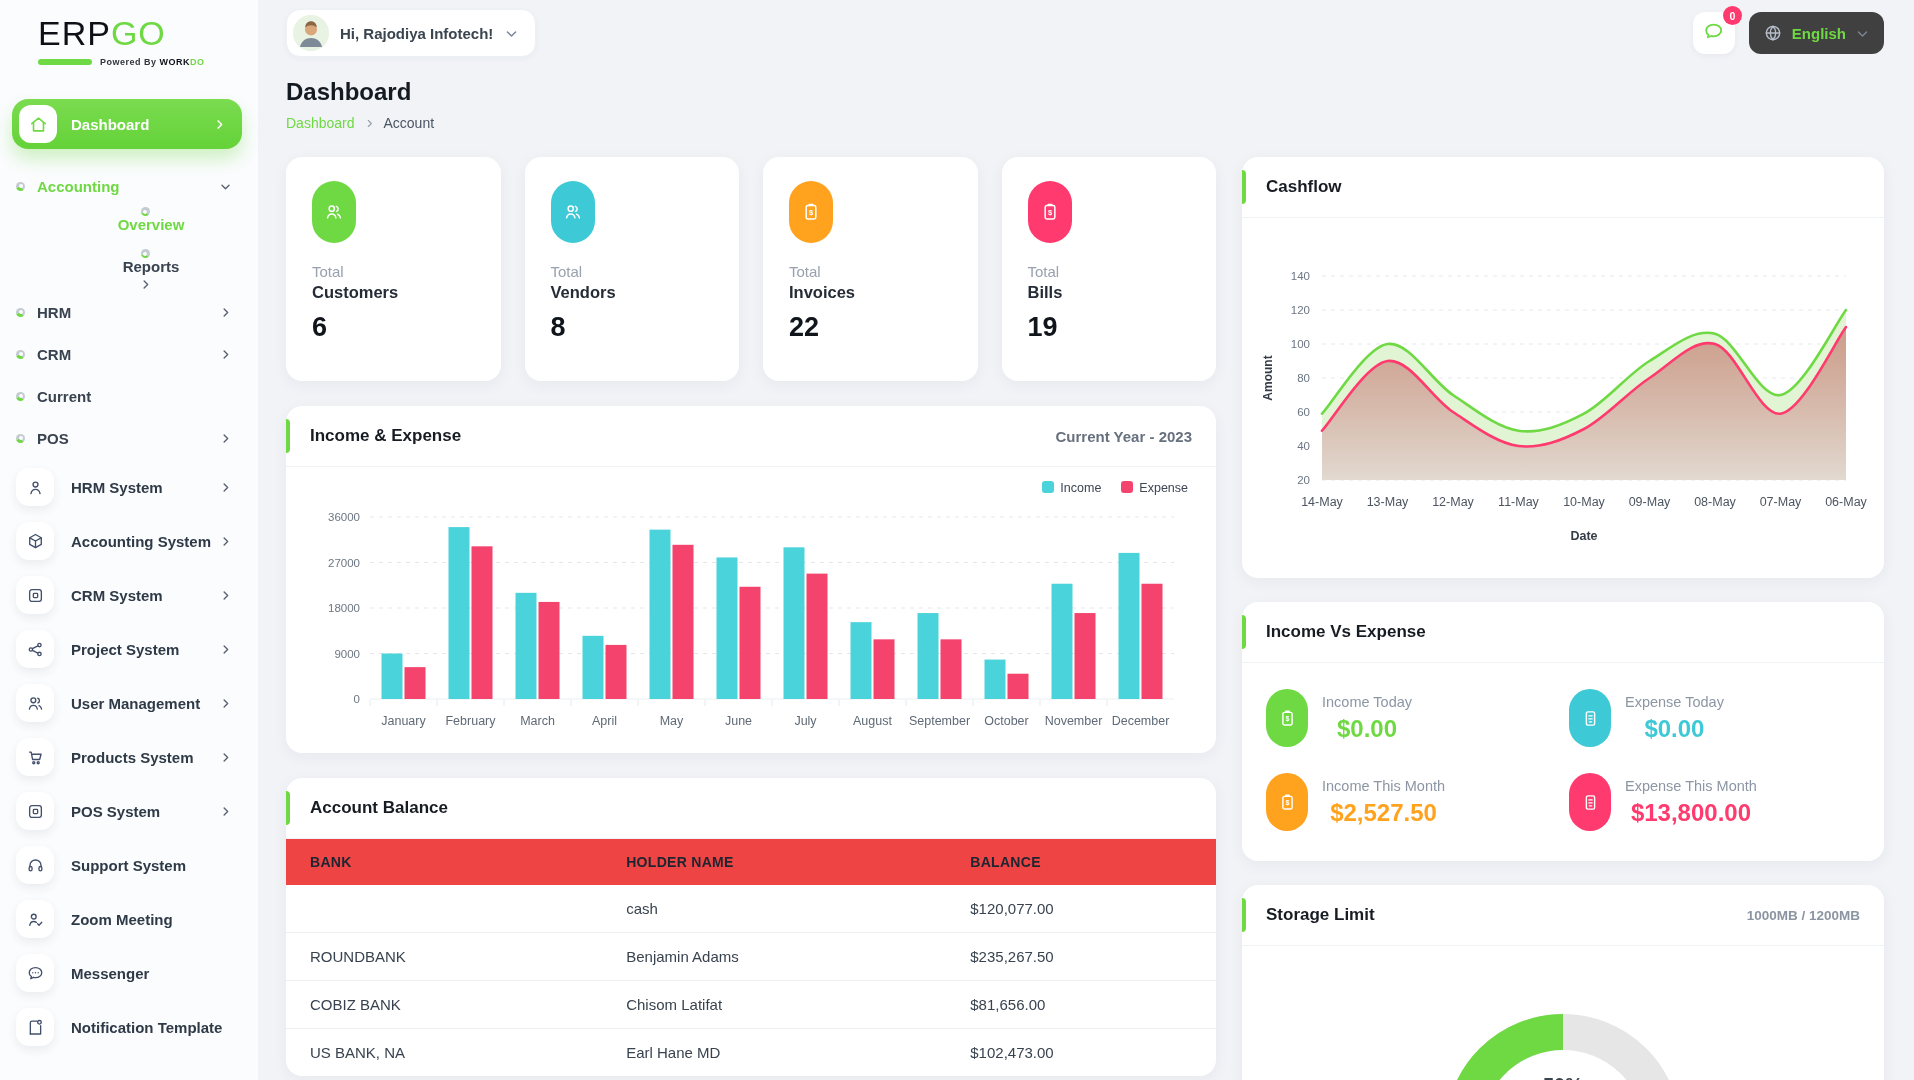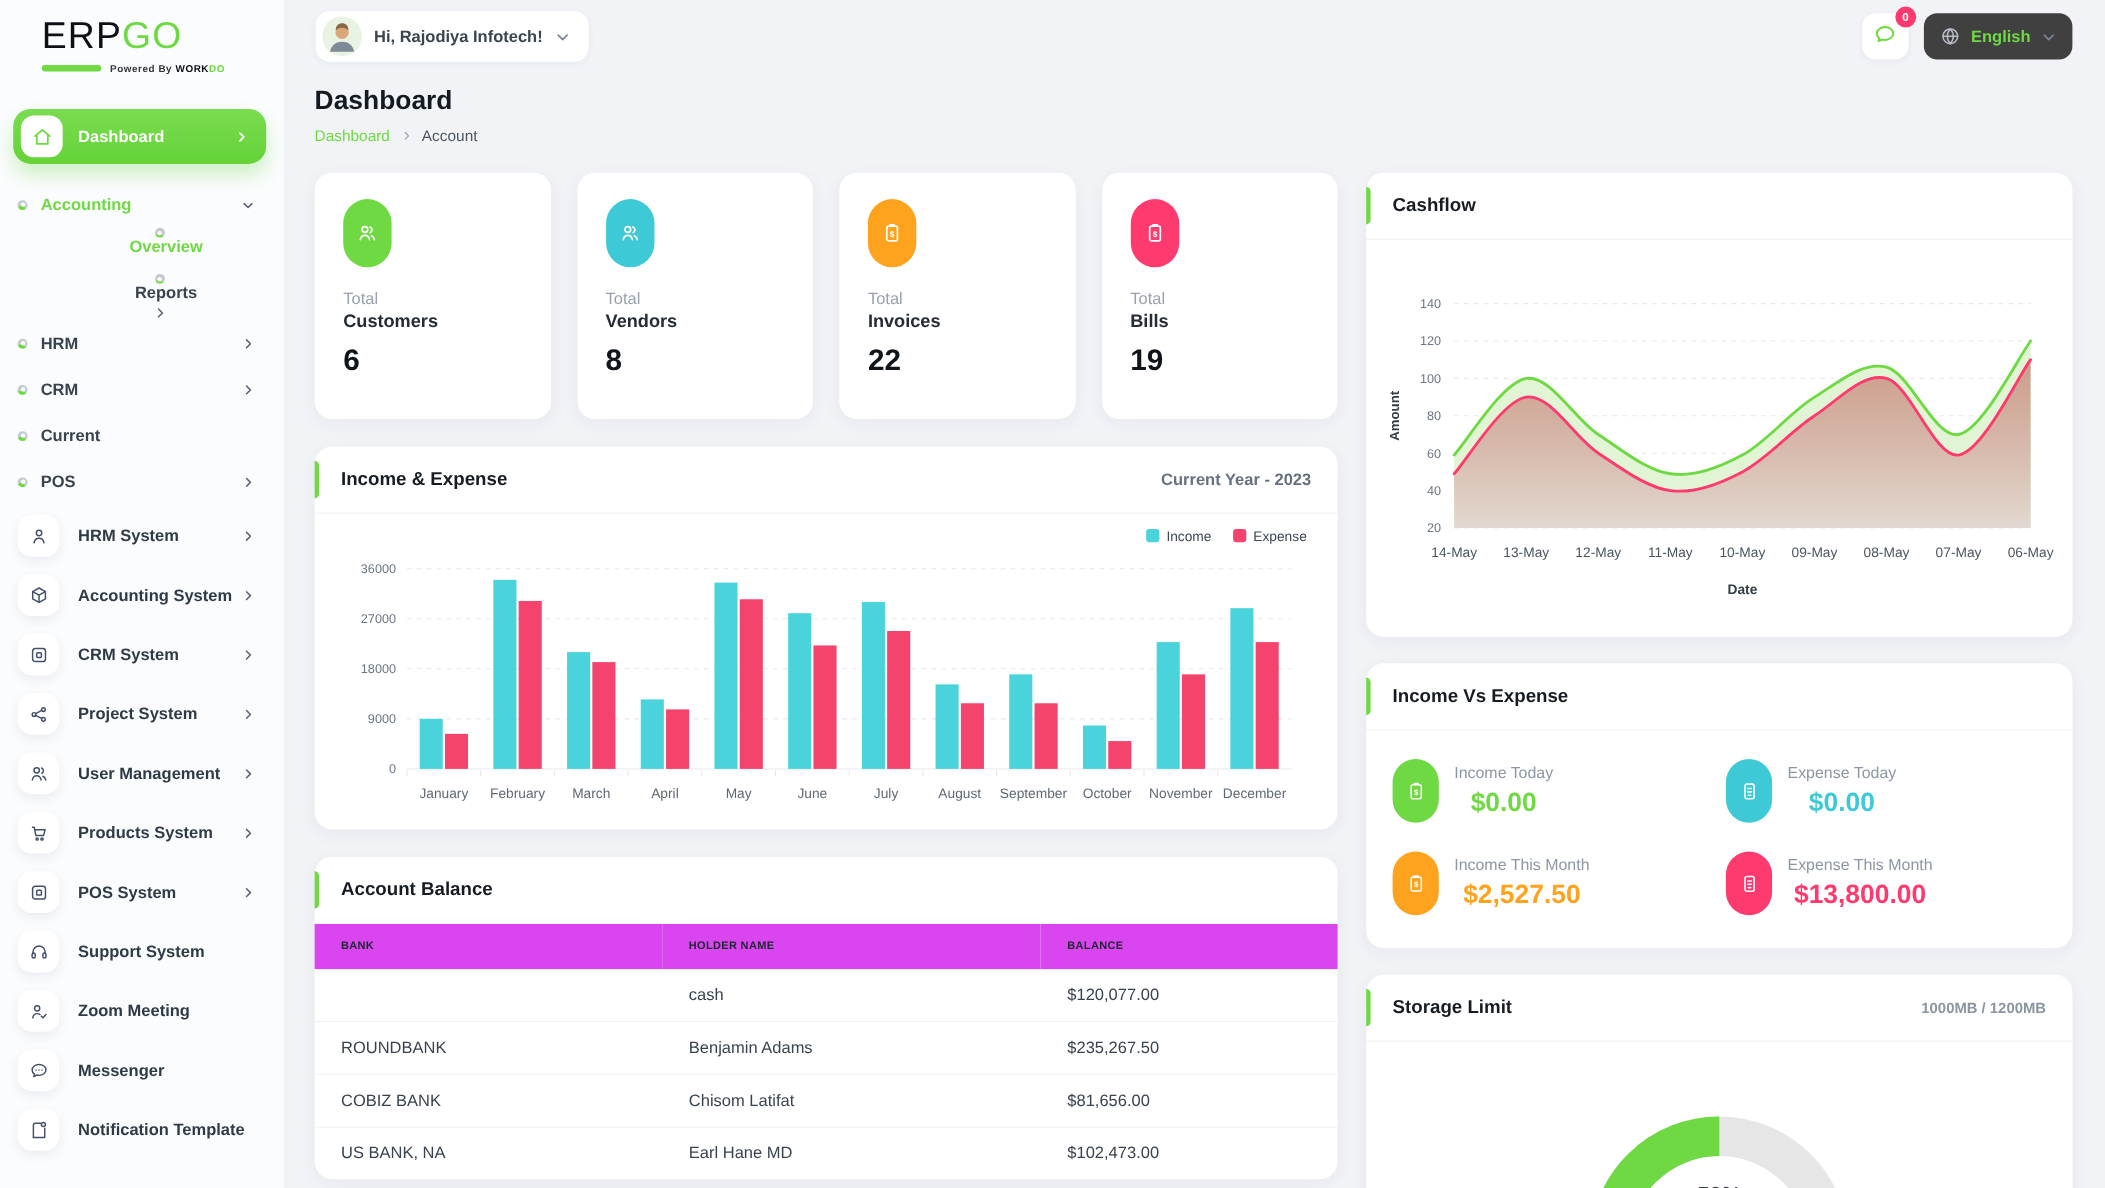"BANK" thead th { background: #d946ef -> #ef4444; font-size: 10px -> 14px }
